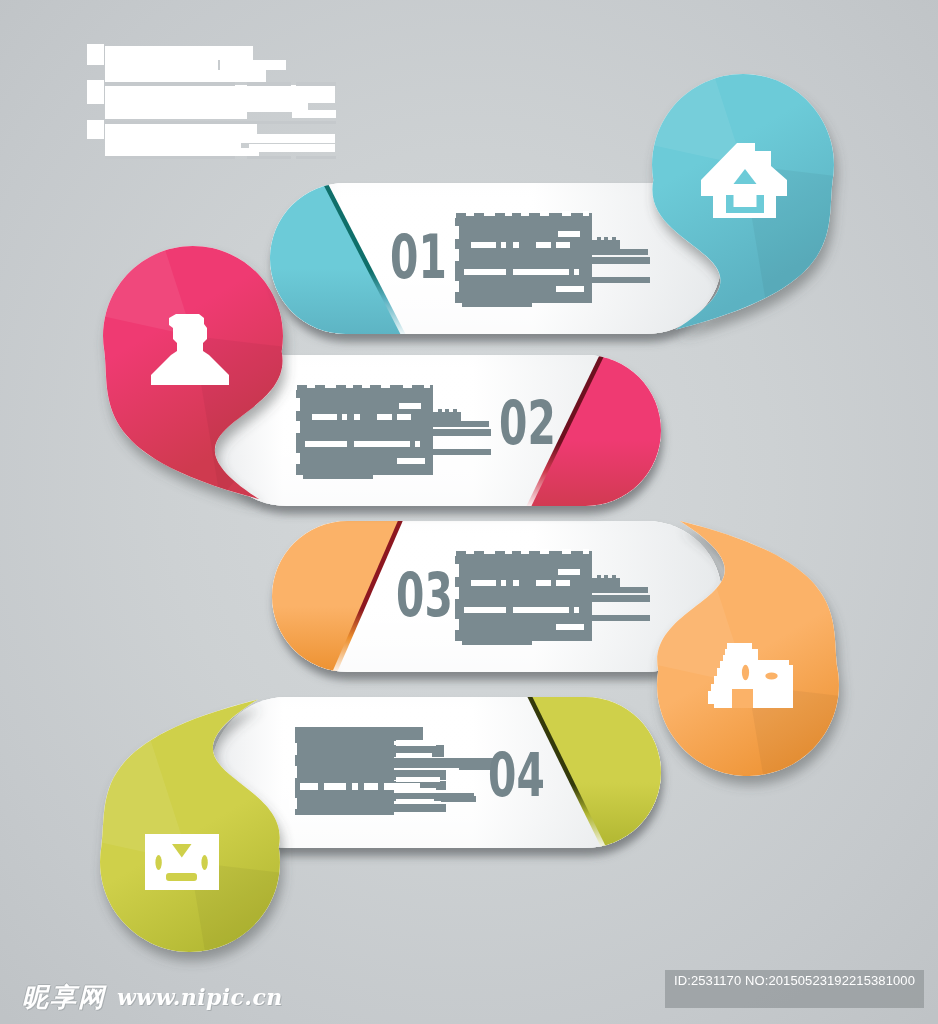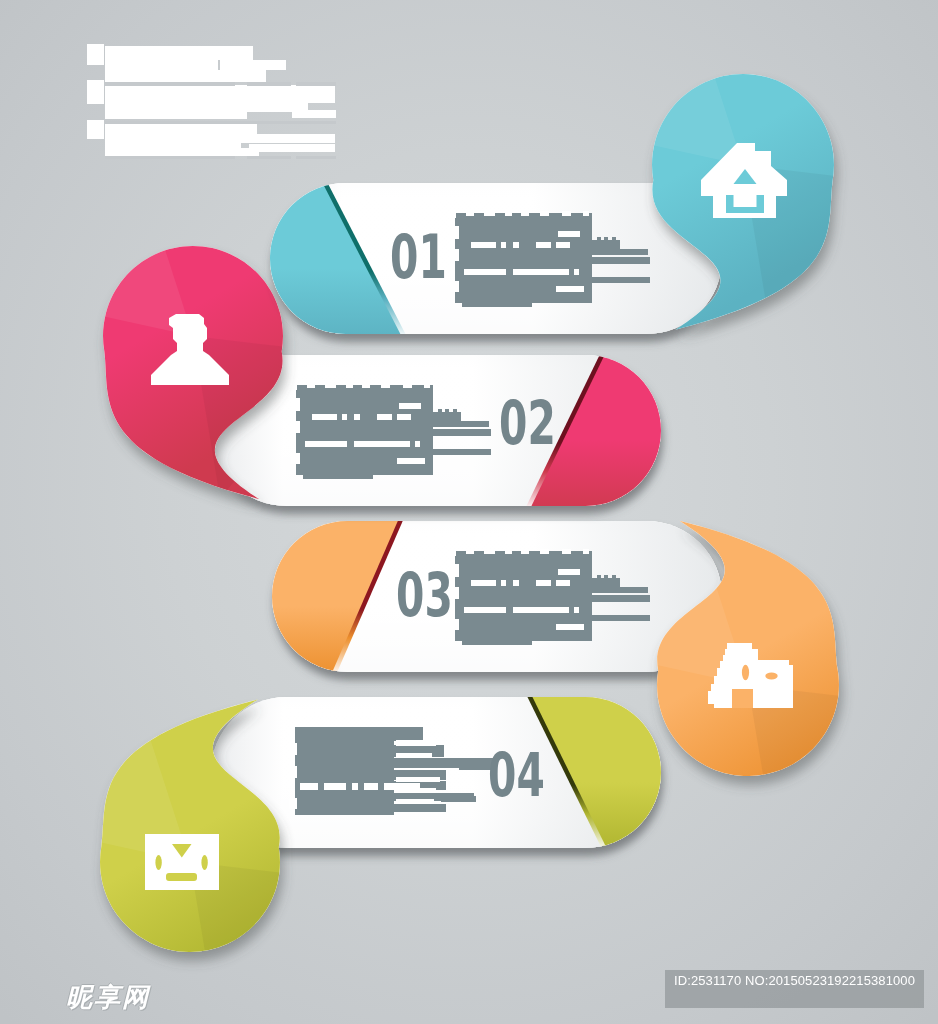"昵享网" .wm { margin-left: 44px -> none }
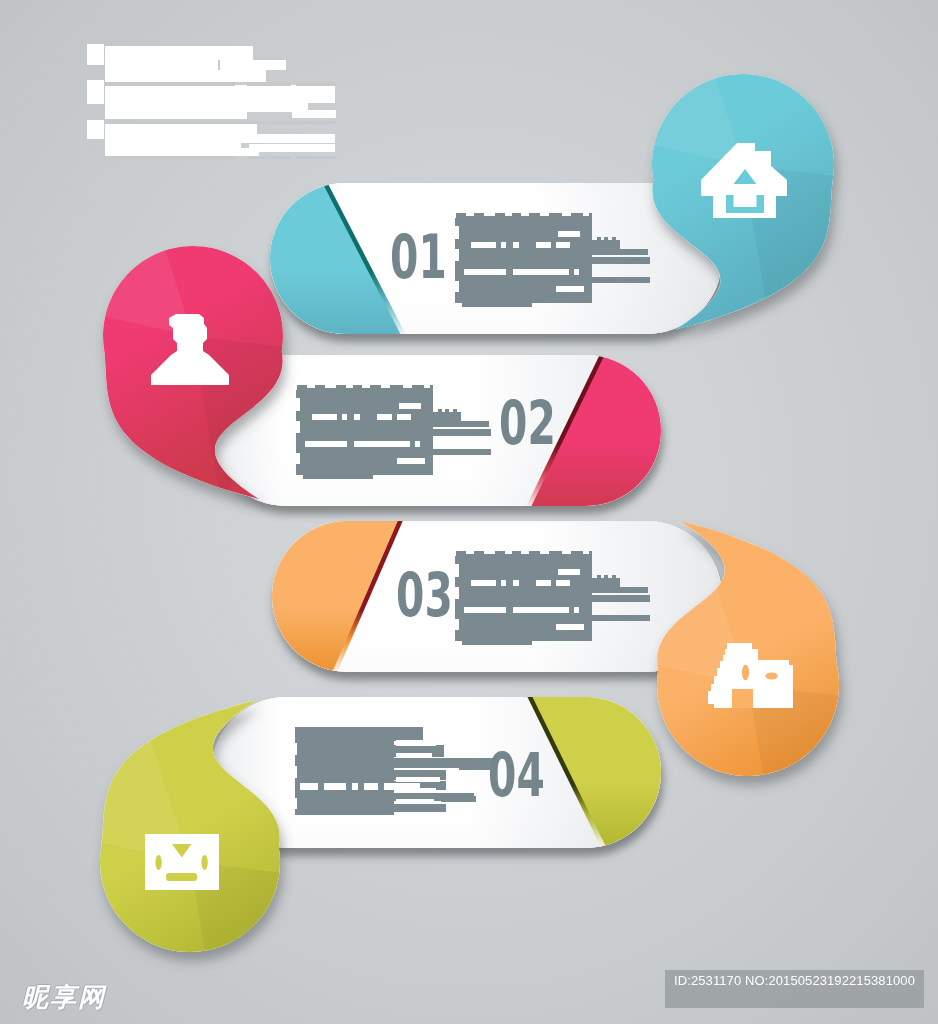"www.nipic.cn" span.wm-url { html: none -> <span>www.nipic.cn</span> }
